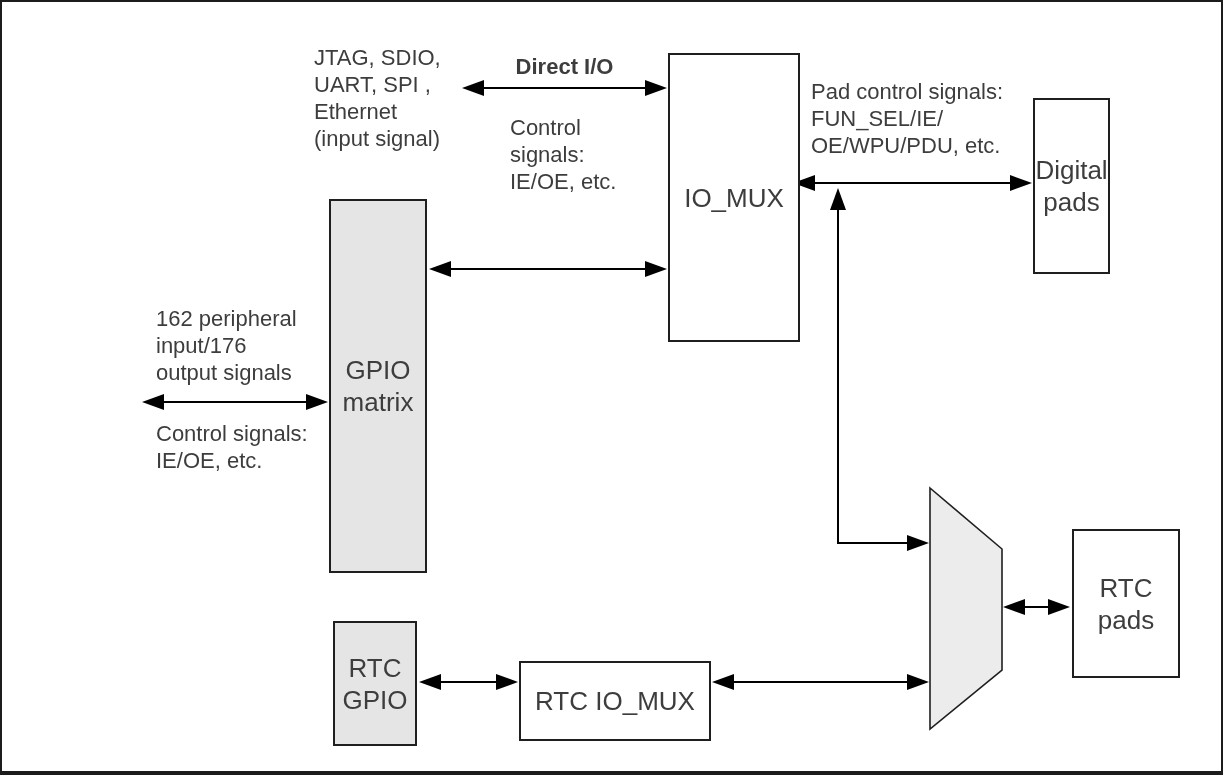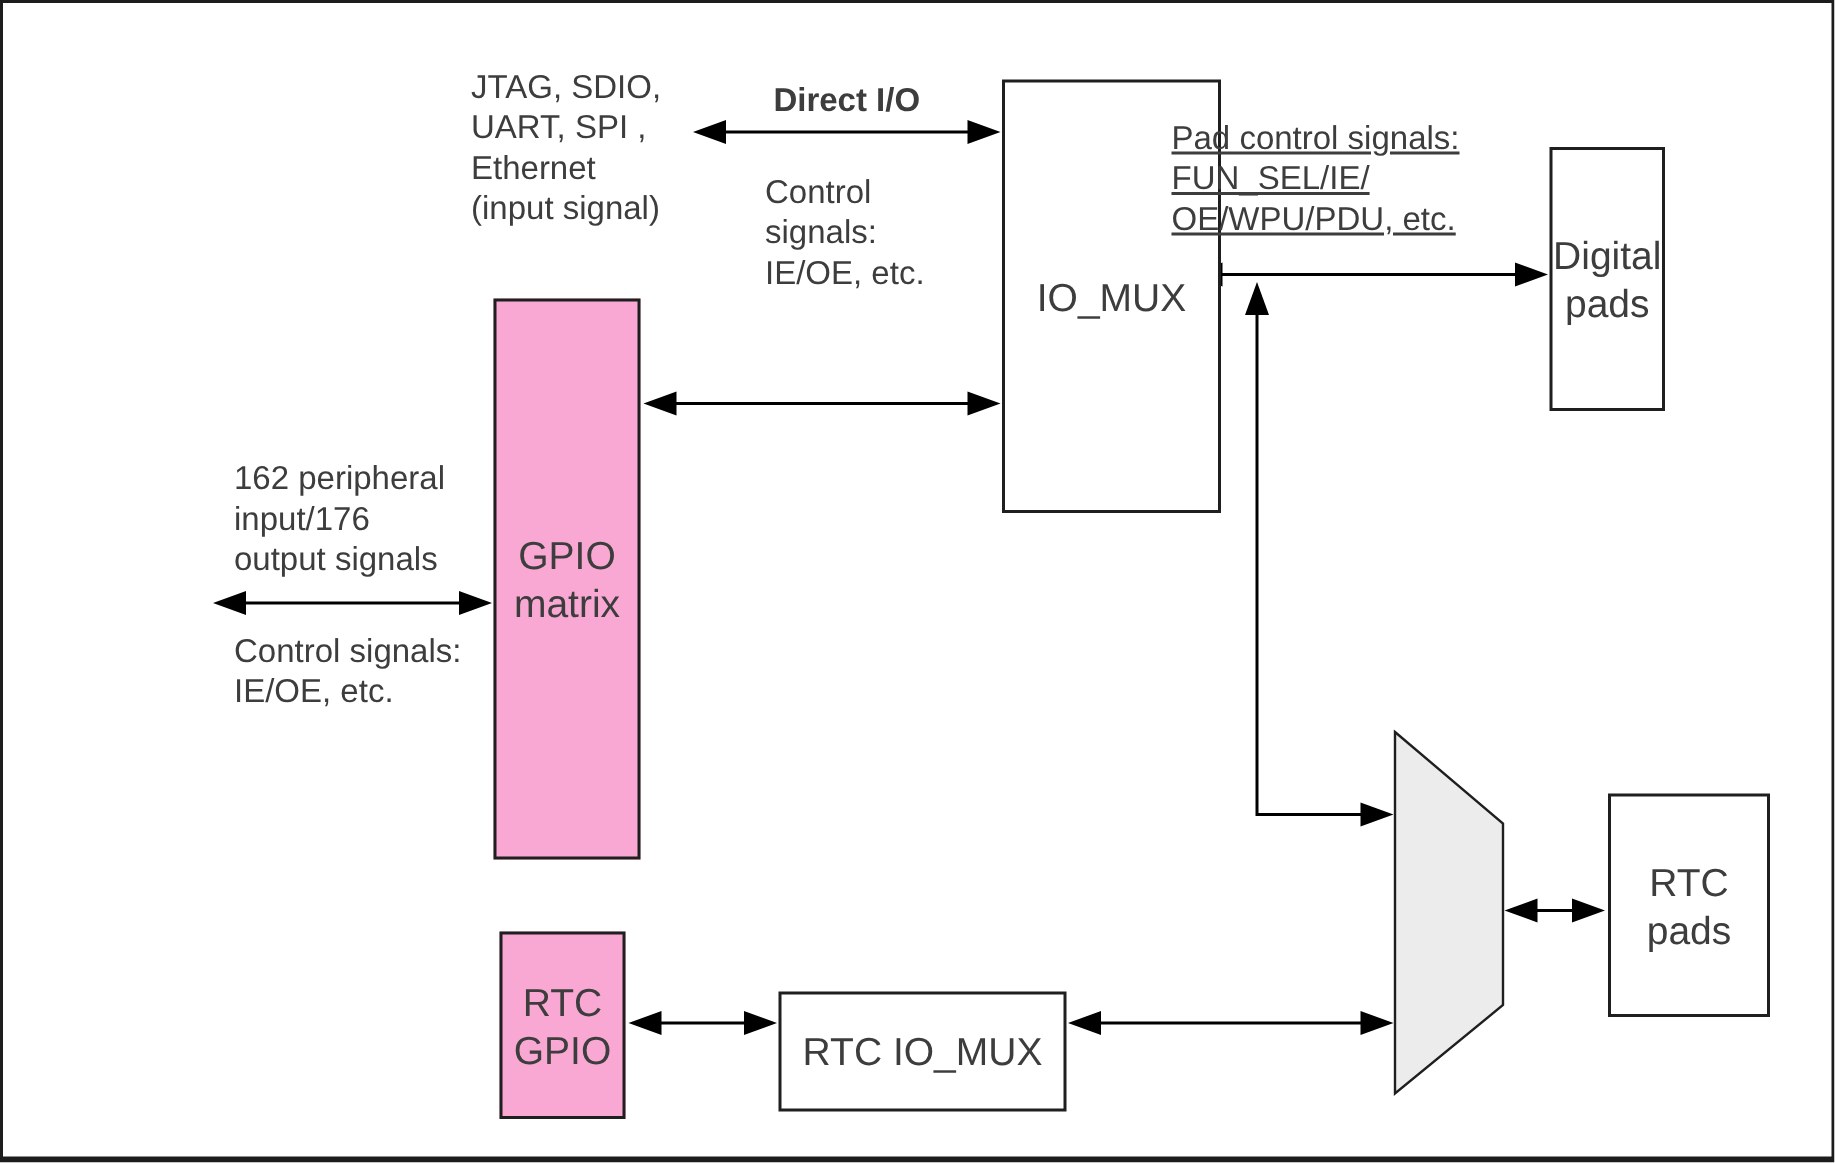"Pad control signals:" #note-pad-control { left: 779px -> 809px; text-decoration: underline -> none }
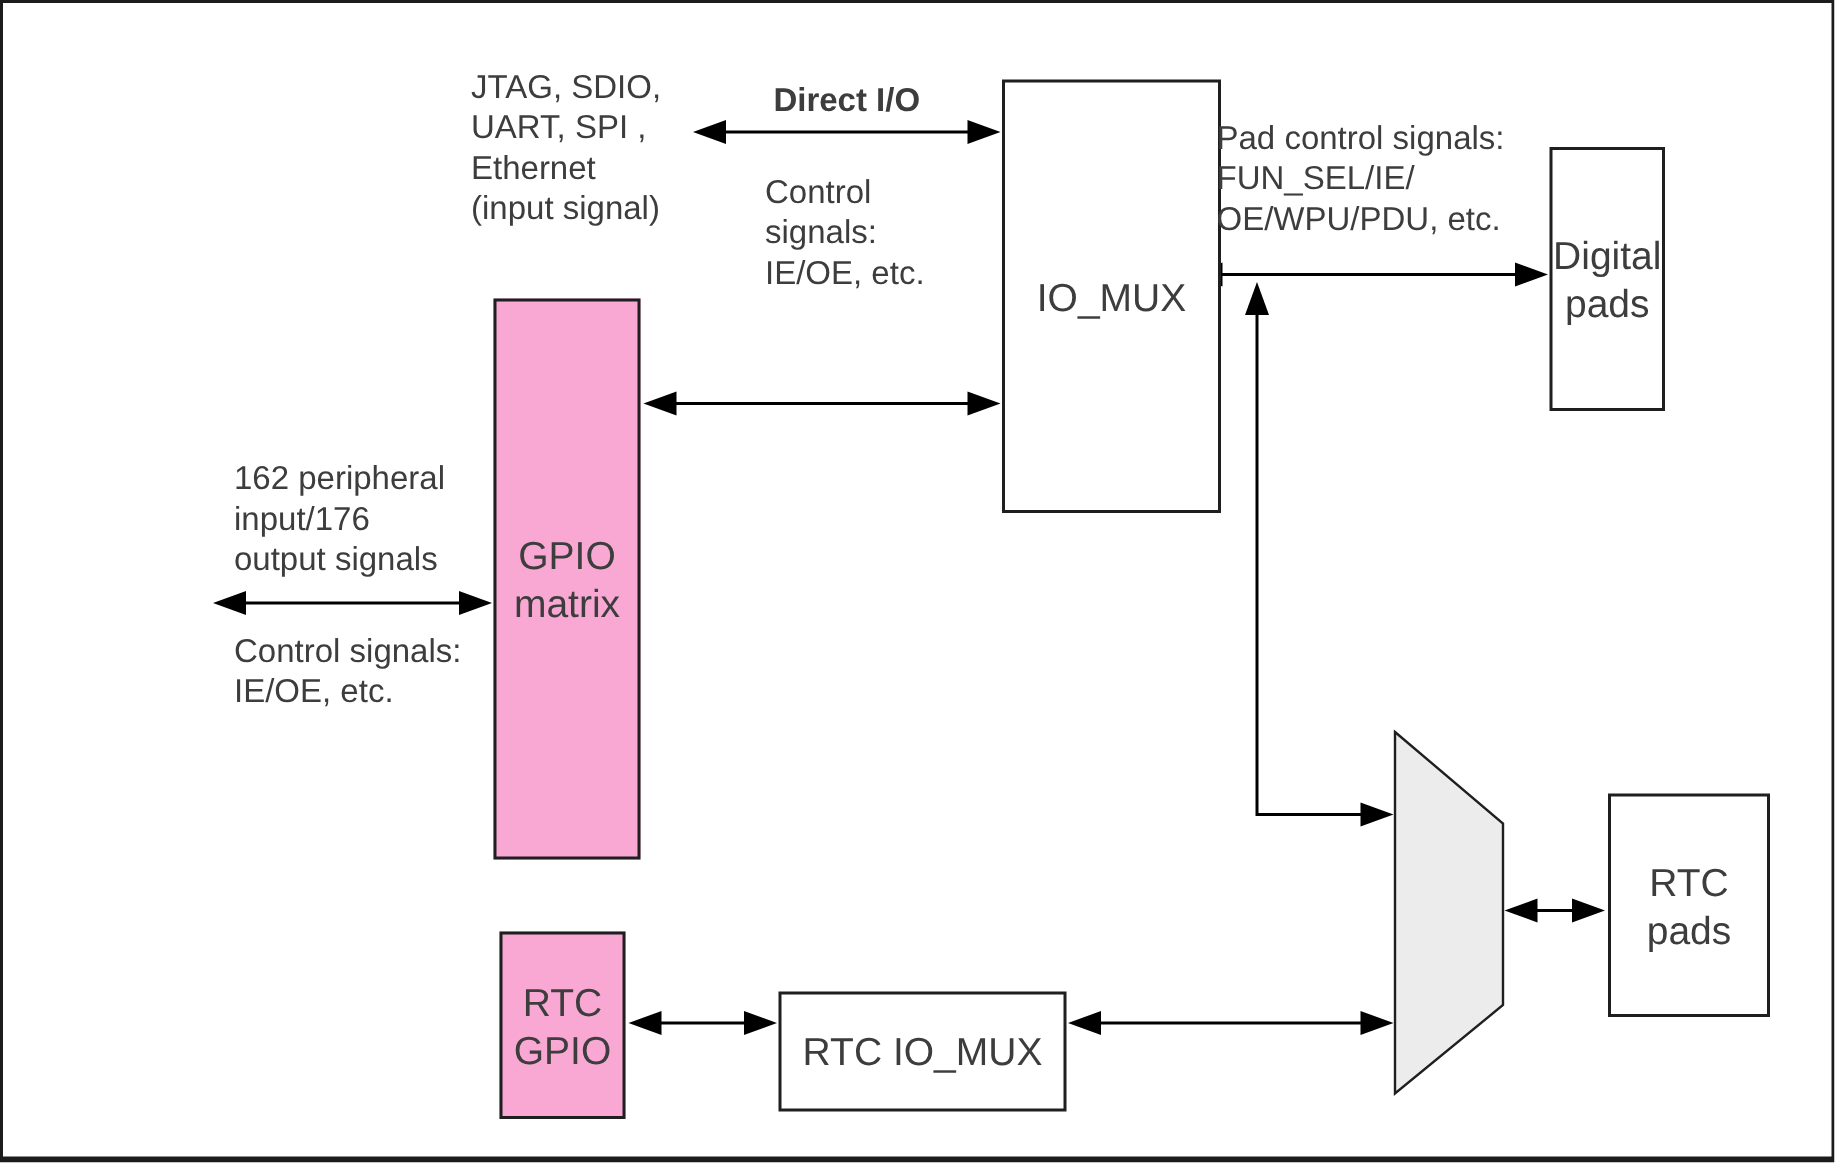"IO_MUX" #io-mux { width: 146px -> 132px }
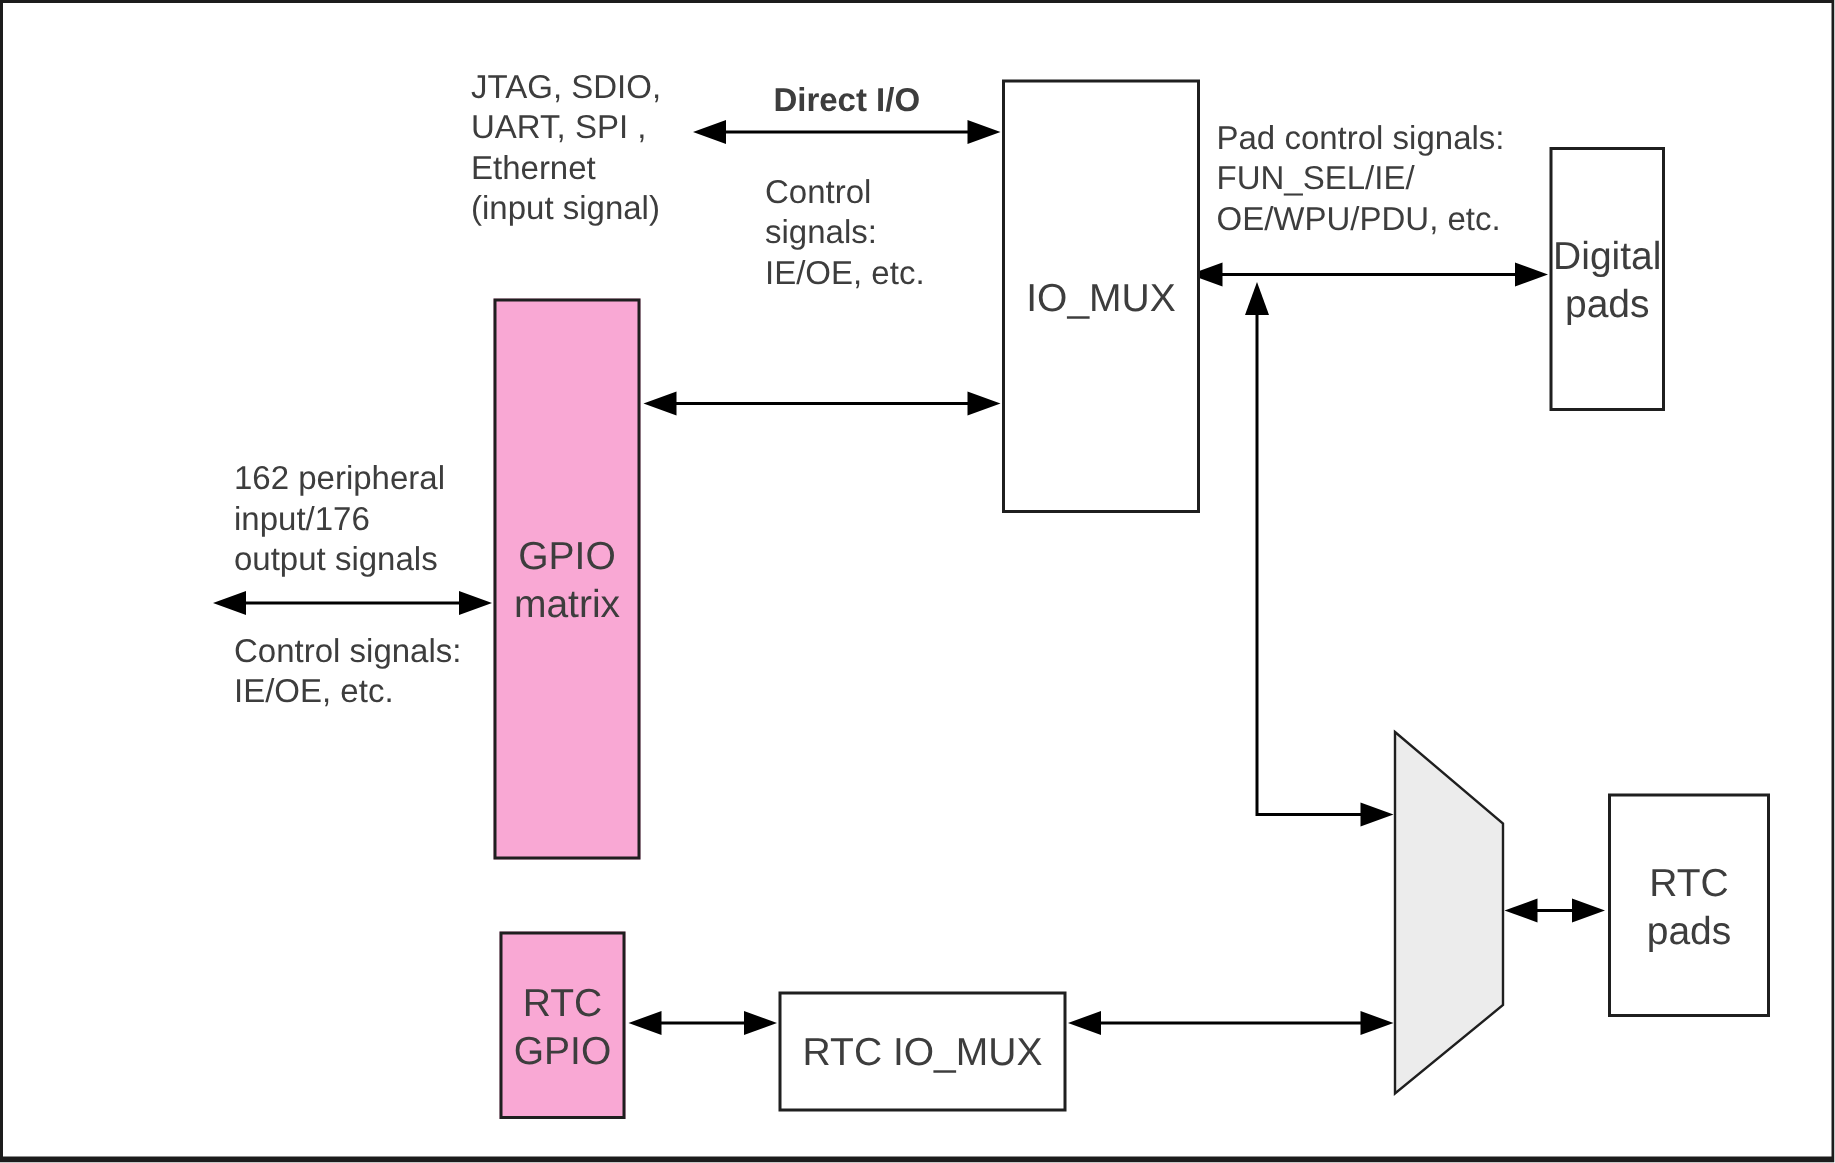"GPIO" .block.gray { background: #f9a8d4 -> #e5e5e5 }
